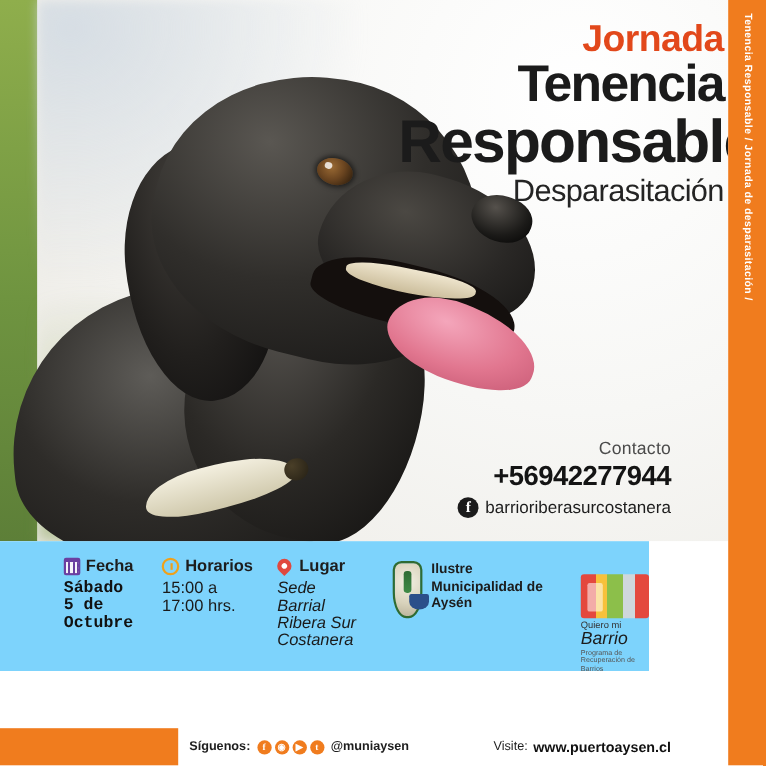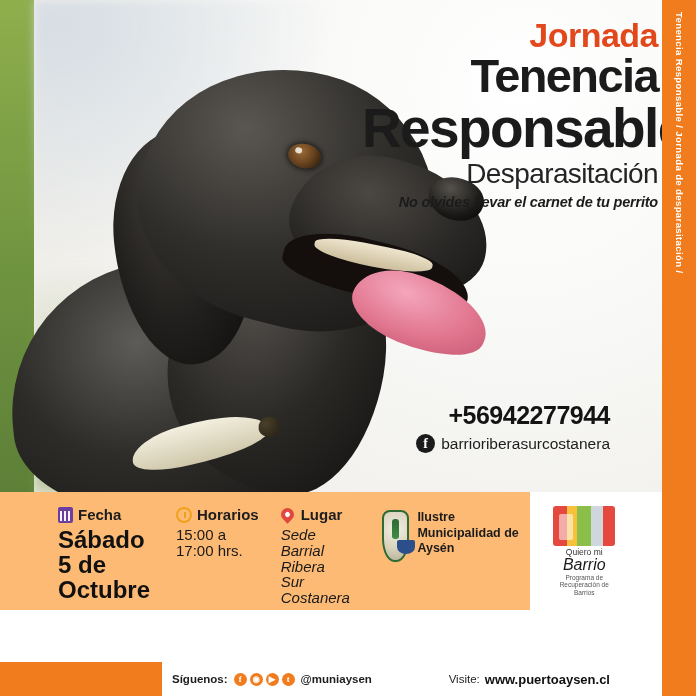"No olvides llevar el carnet" div.sub { html: <div>No olvides llevar el carnet de tu perrito</div> -> none }
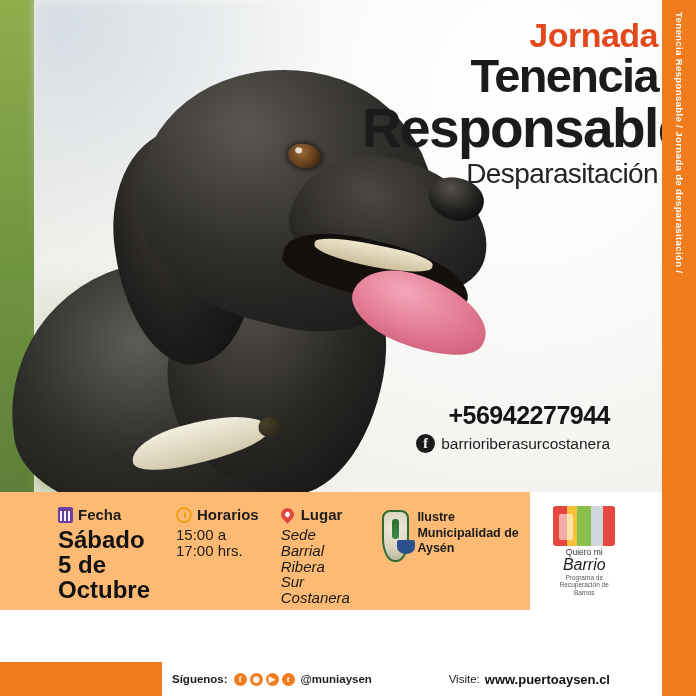"Contacto" div.label { html: none -> <div>Contacto</div> }
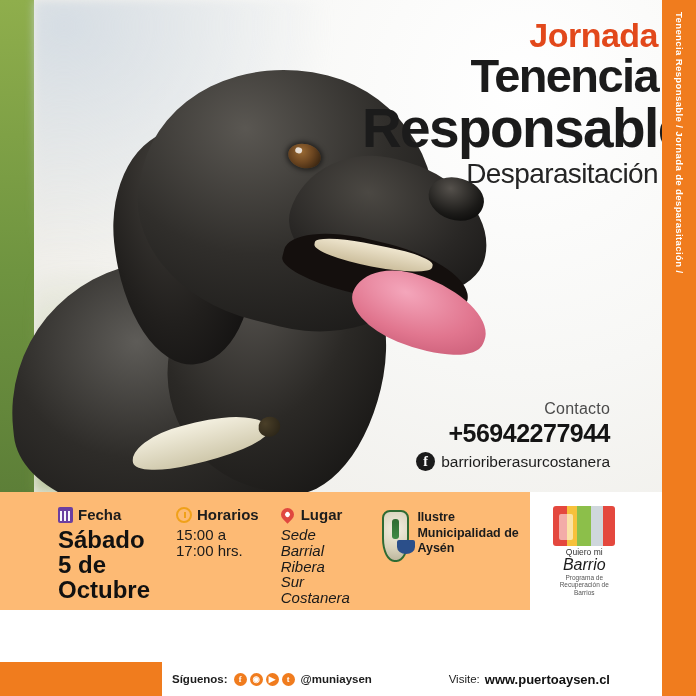"Fecha" .infobar { background: #fdba74 -> #7dd3fc; width: 530px -> 590px }
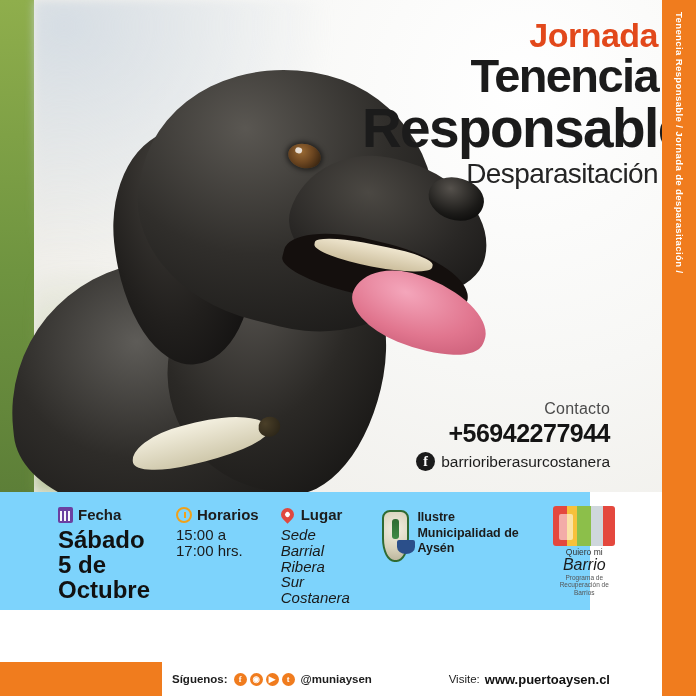"Sábado 5 de Octubre" .block.fecha .val { font-family: none -> Liberation Mono, monospace; font-size: 24px -> 15px }
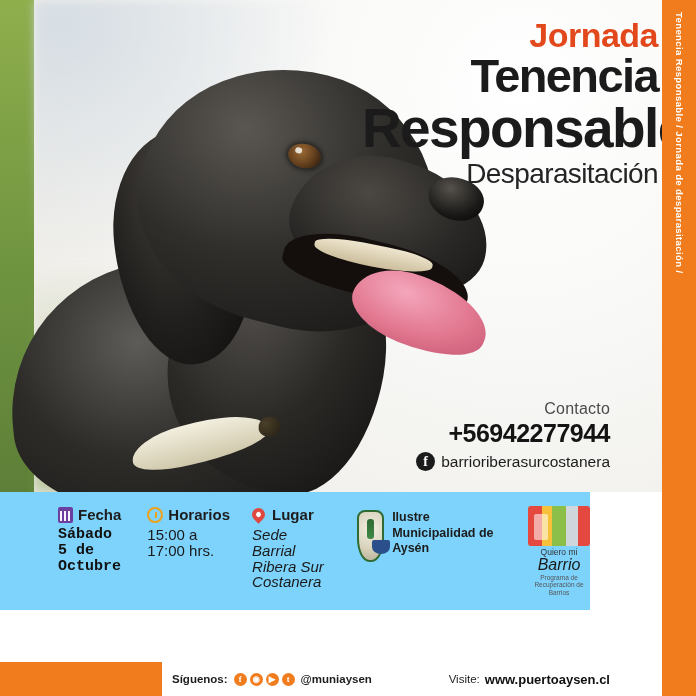"Quiero mi" .barrio { margin-top: 0 -> 16px; text-align: center -> none }
